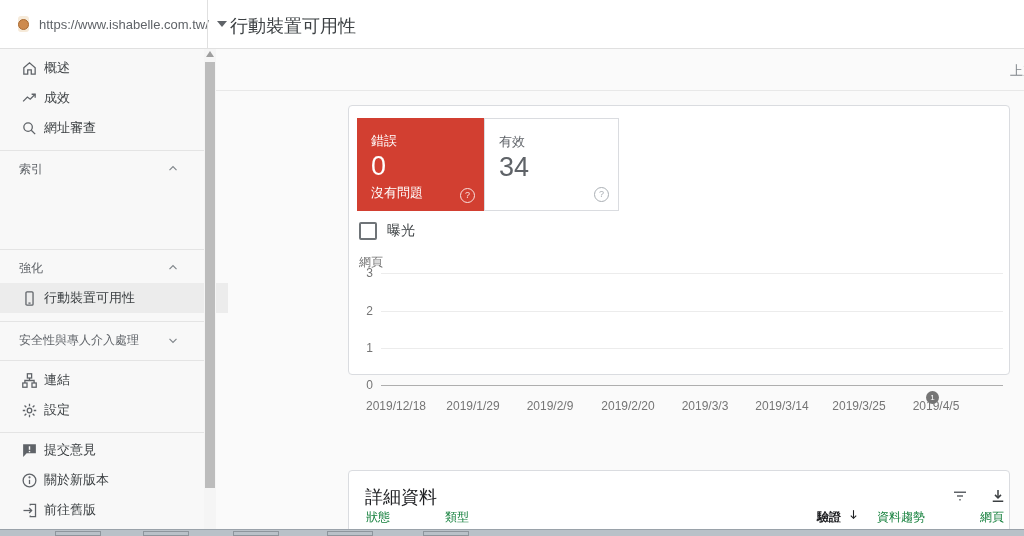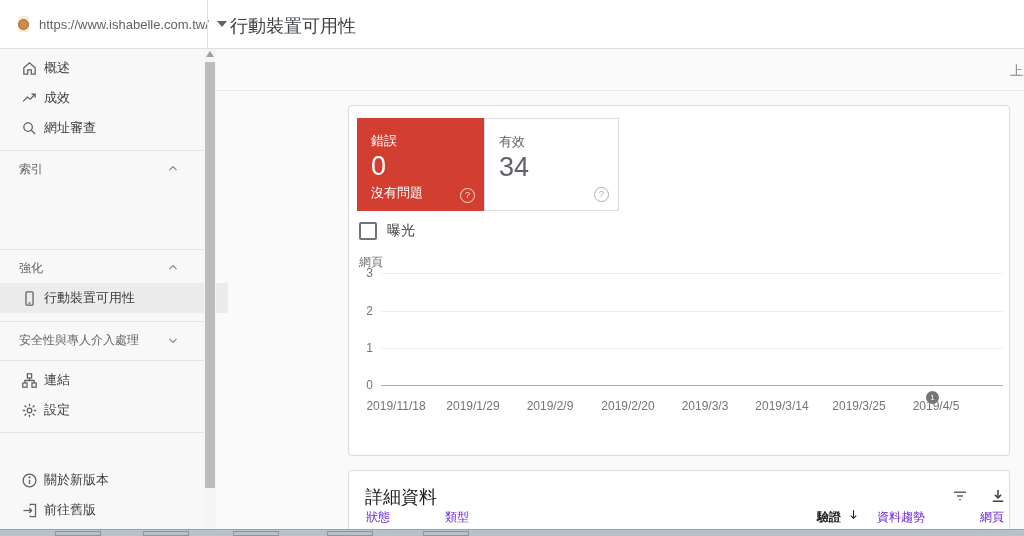"錯誤" .report-card { height: 351px -> 270px }
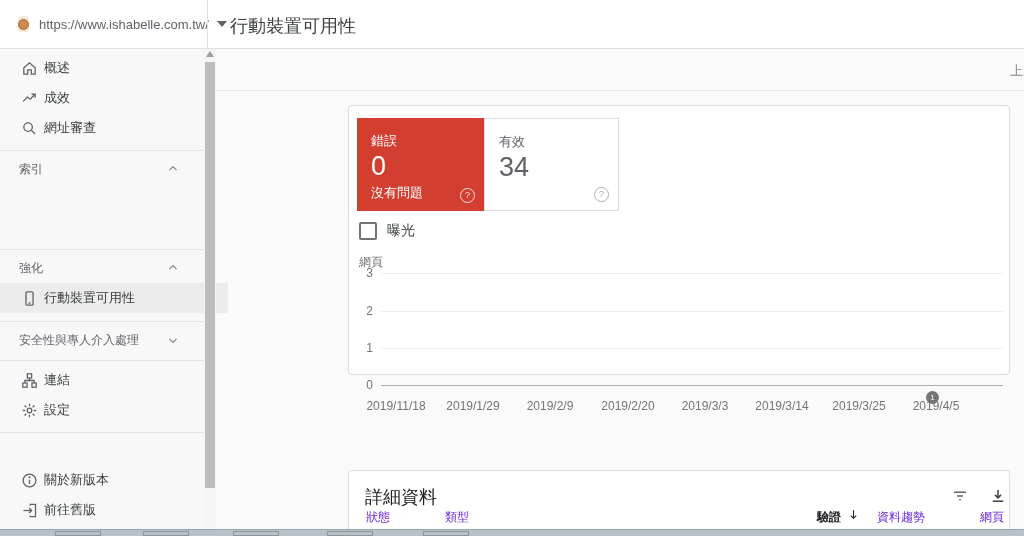"2019/11/18" span.xtick { text: 2019/11/18 -> 2019/12/18 }
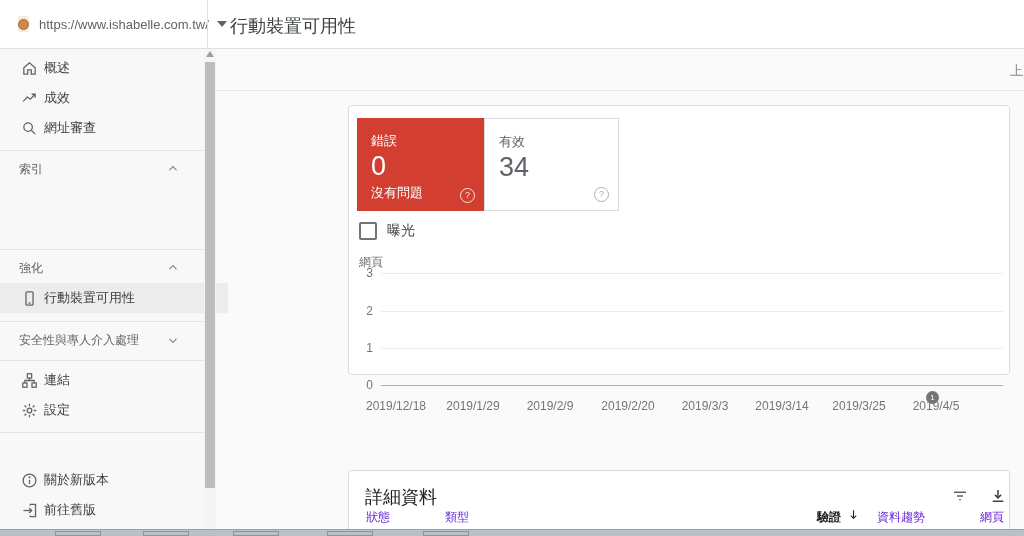"提交意見" div.nav-item { html: none -> <div> <span> <svg> <path></path> <rect></rect> <rect></rect> </svg> </span> <span>提交意見</span> </div> }
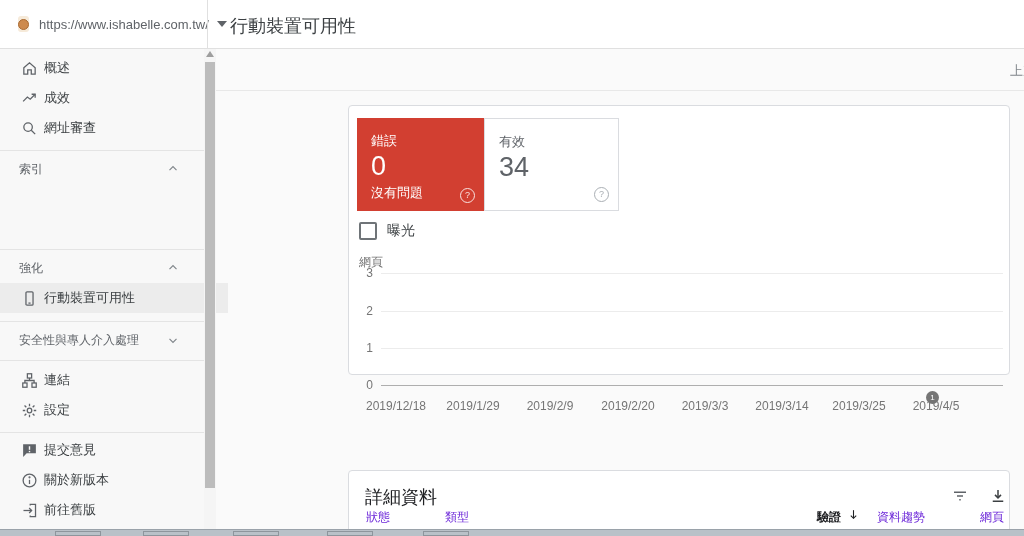"狀態" .col-h { color: #6d28d9 -> #15803d }
